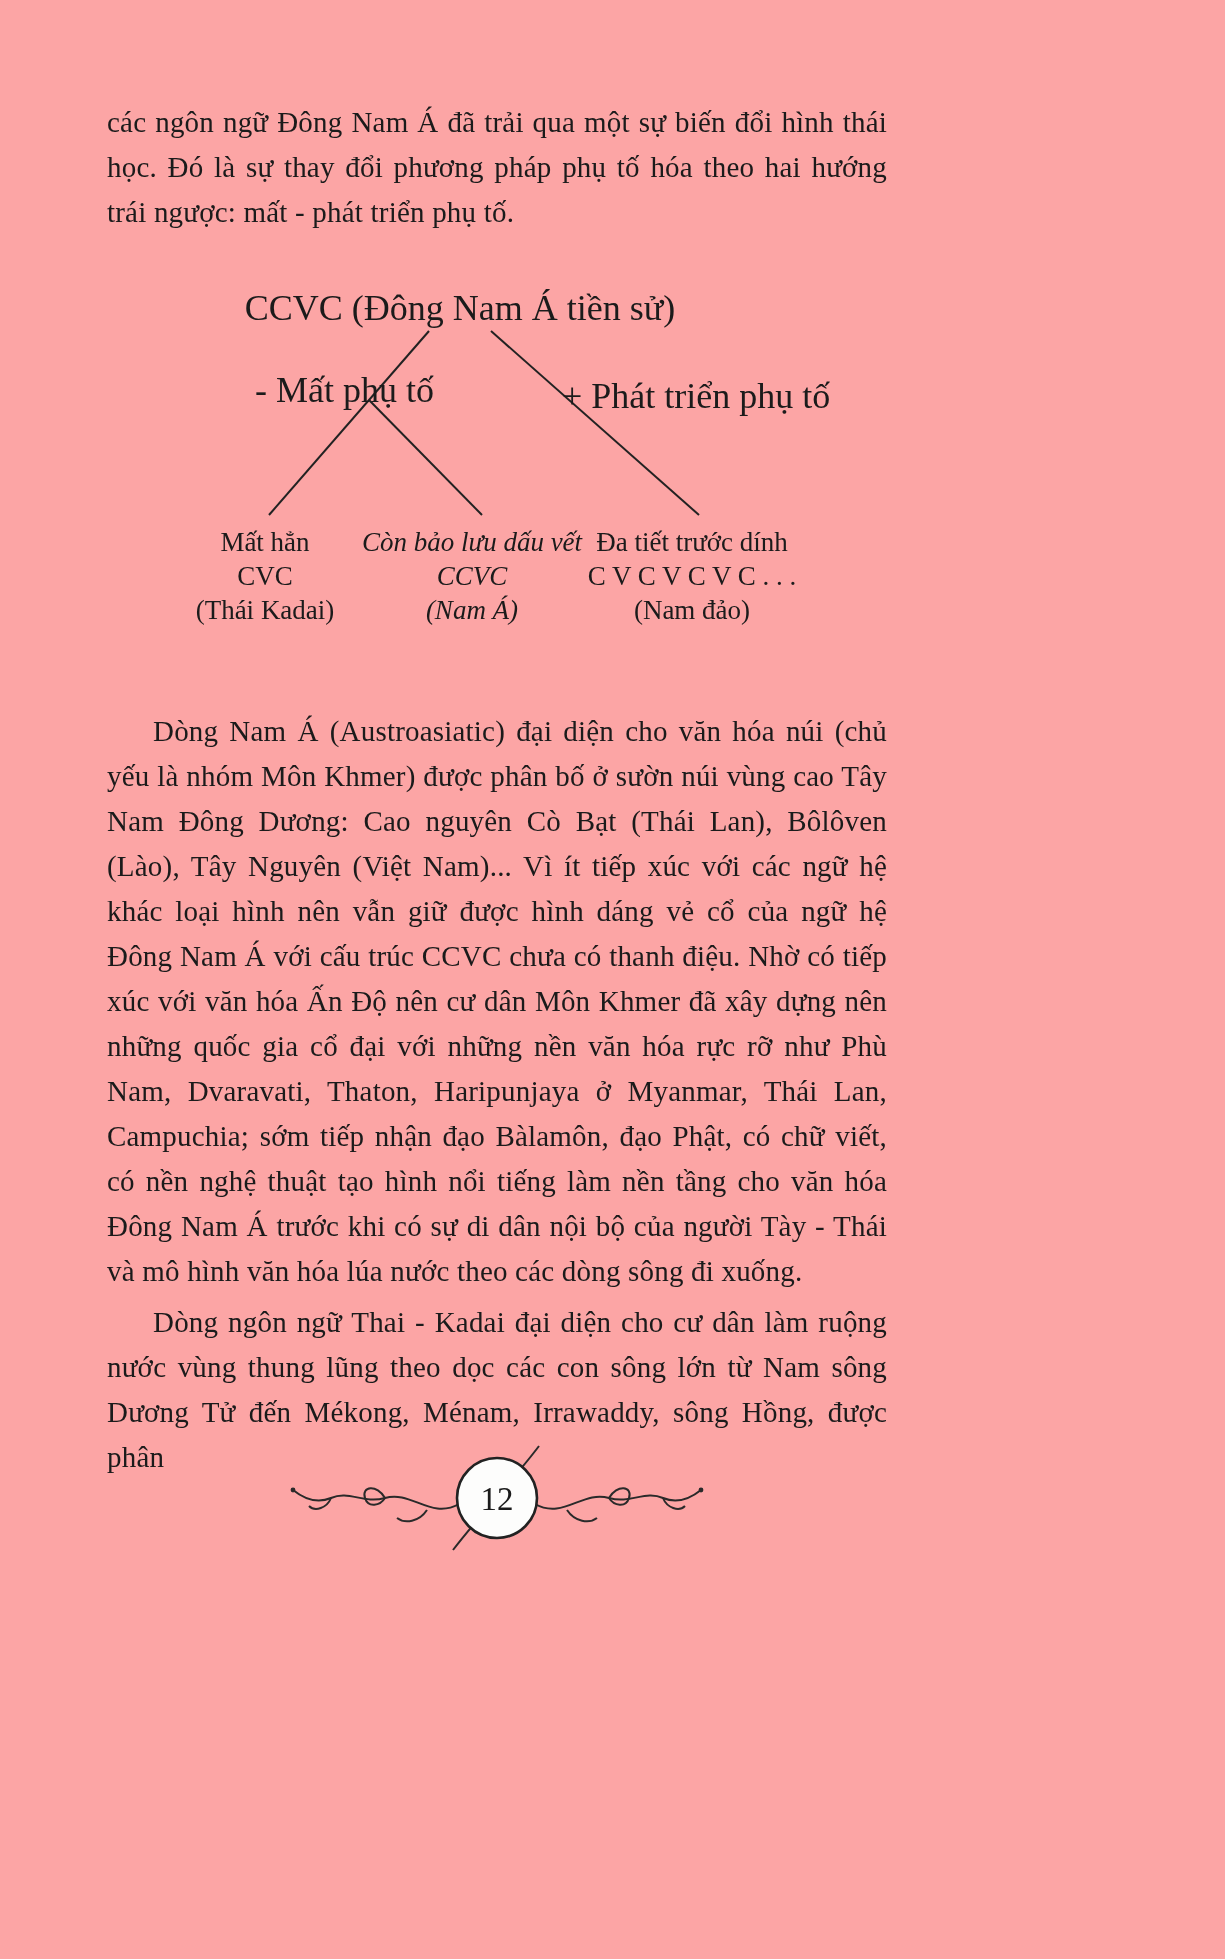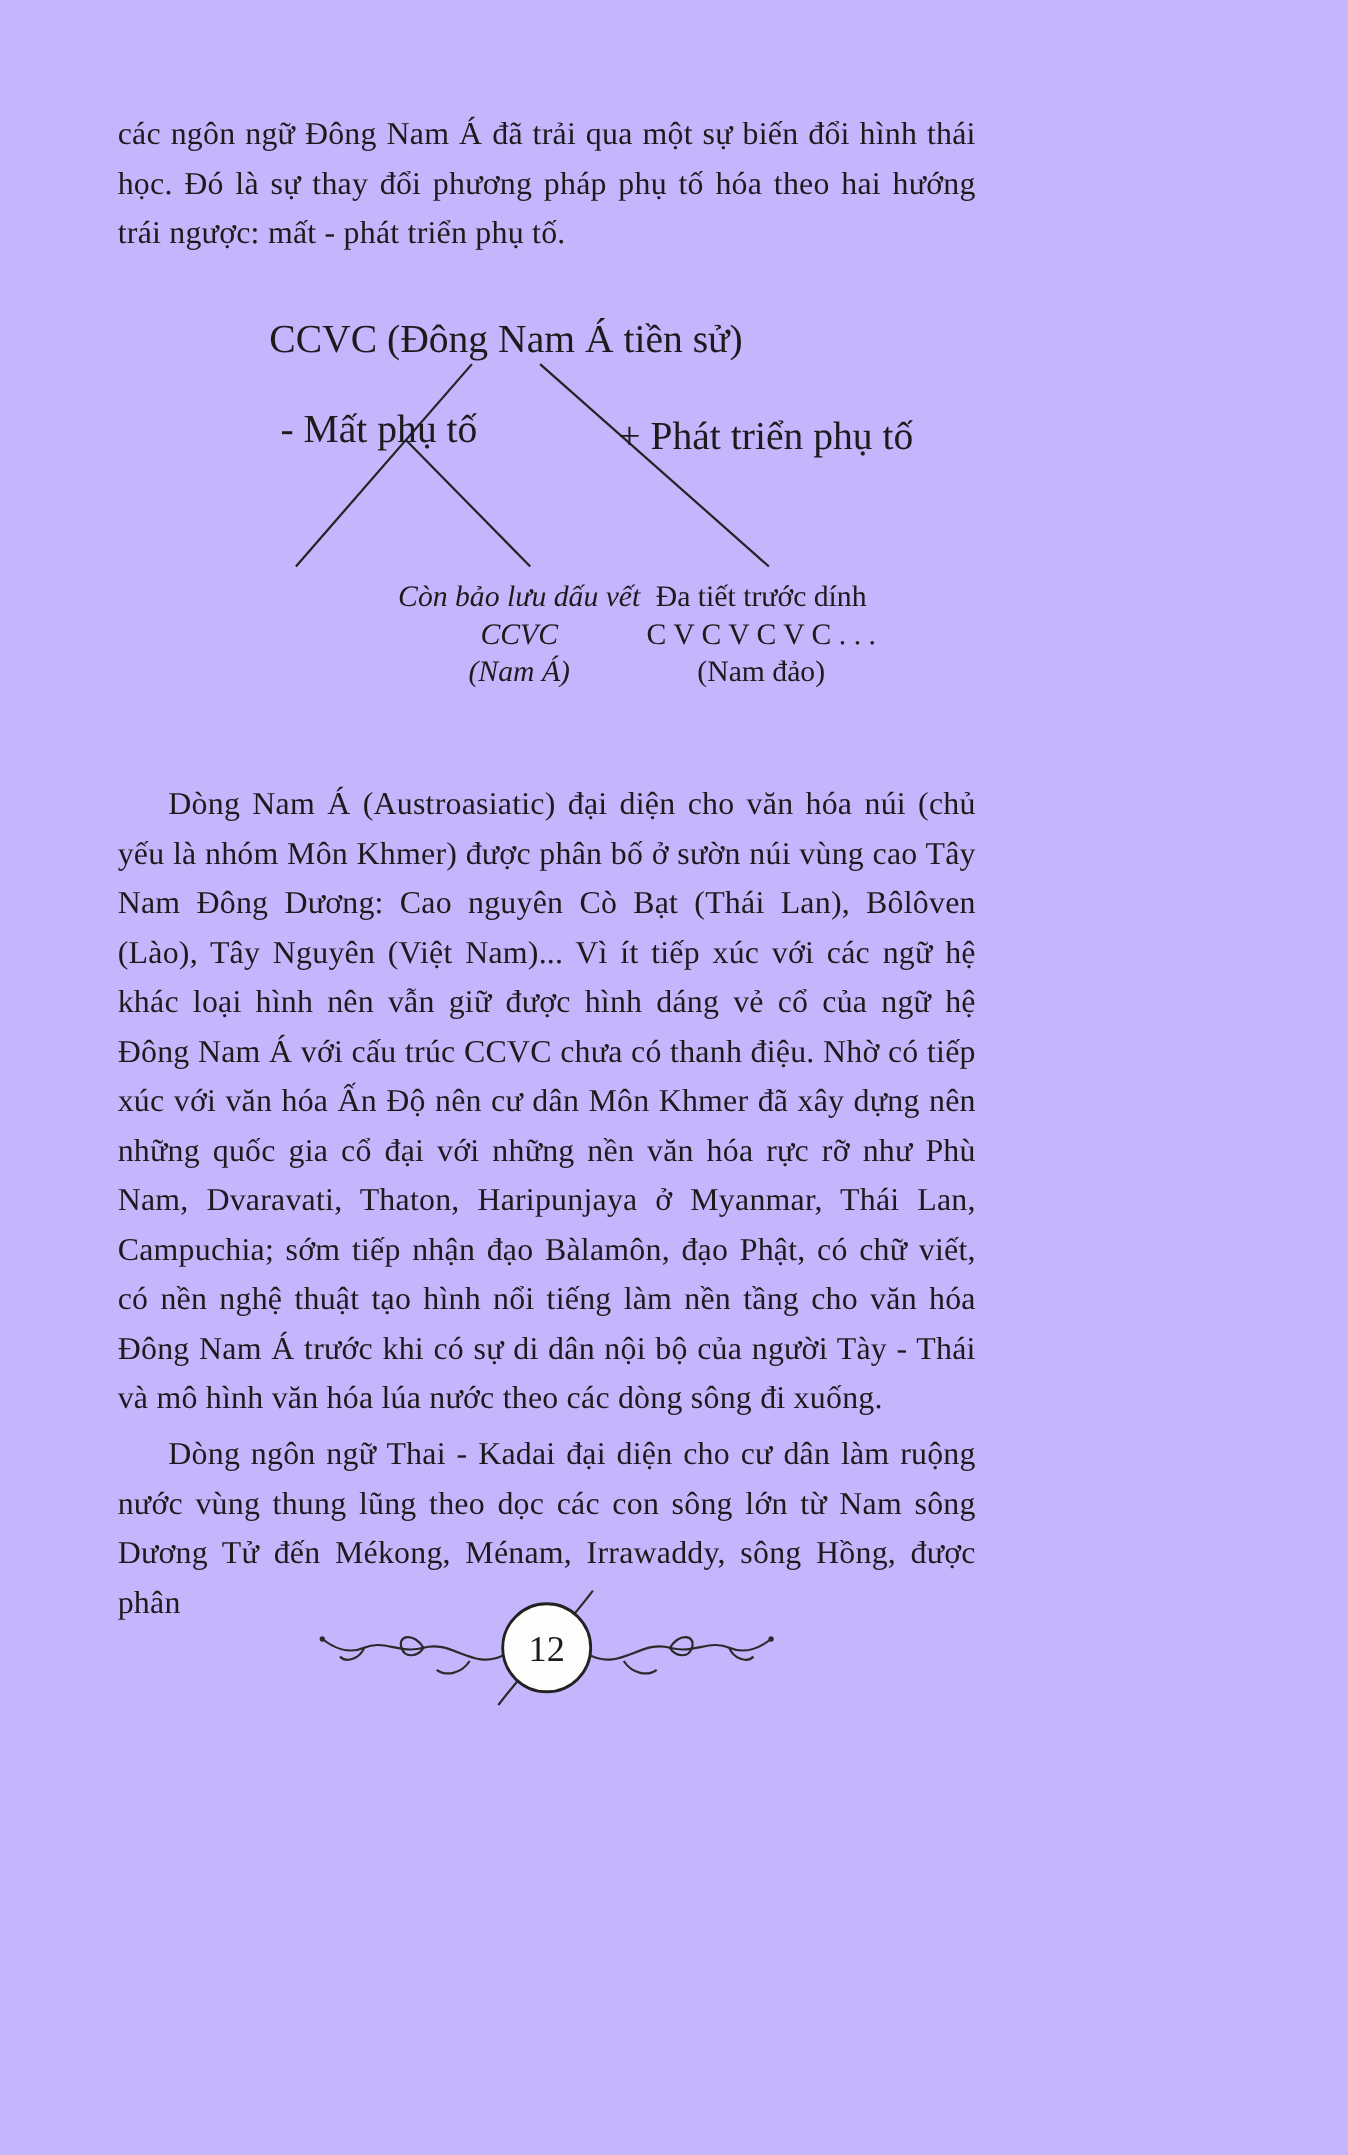"các ngôn ngữ Đông Nam" .page { background: #c4b5fd -> #fca5a5 }
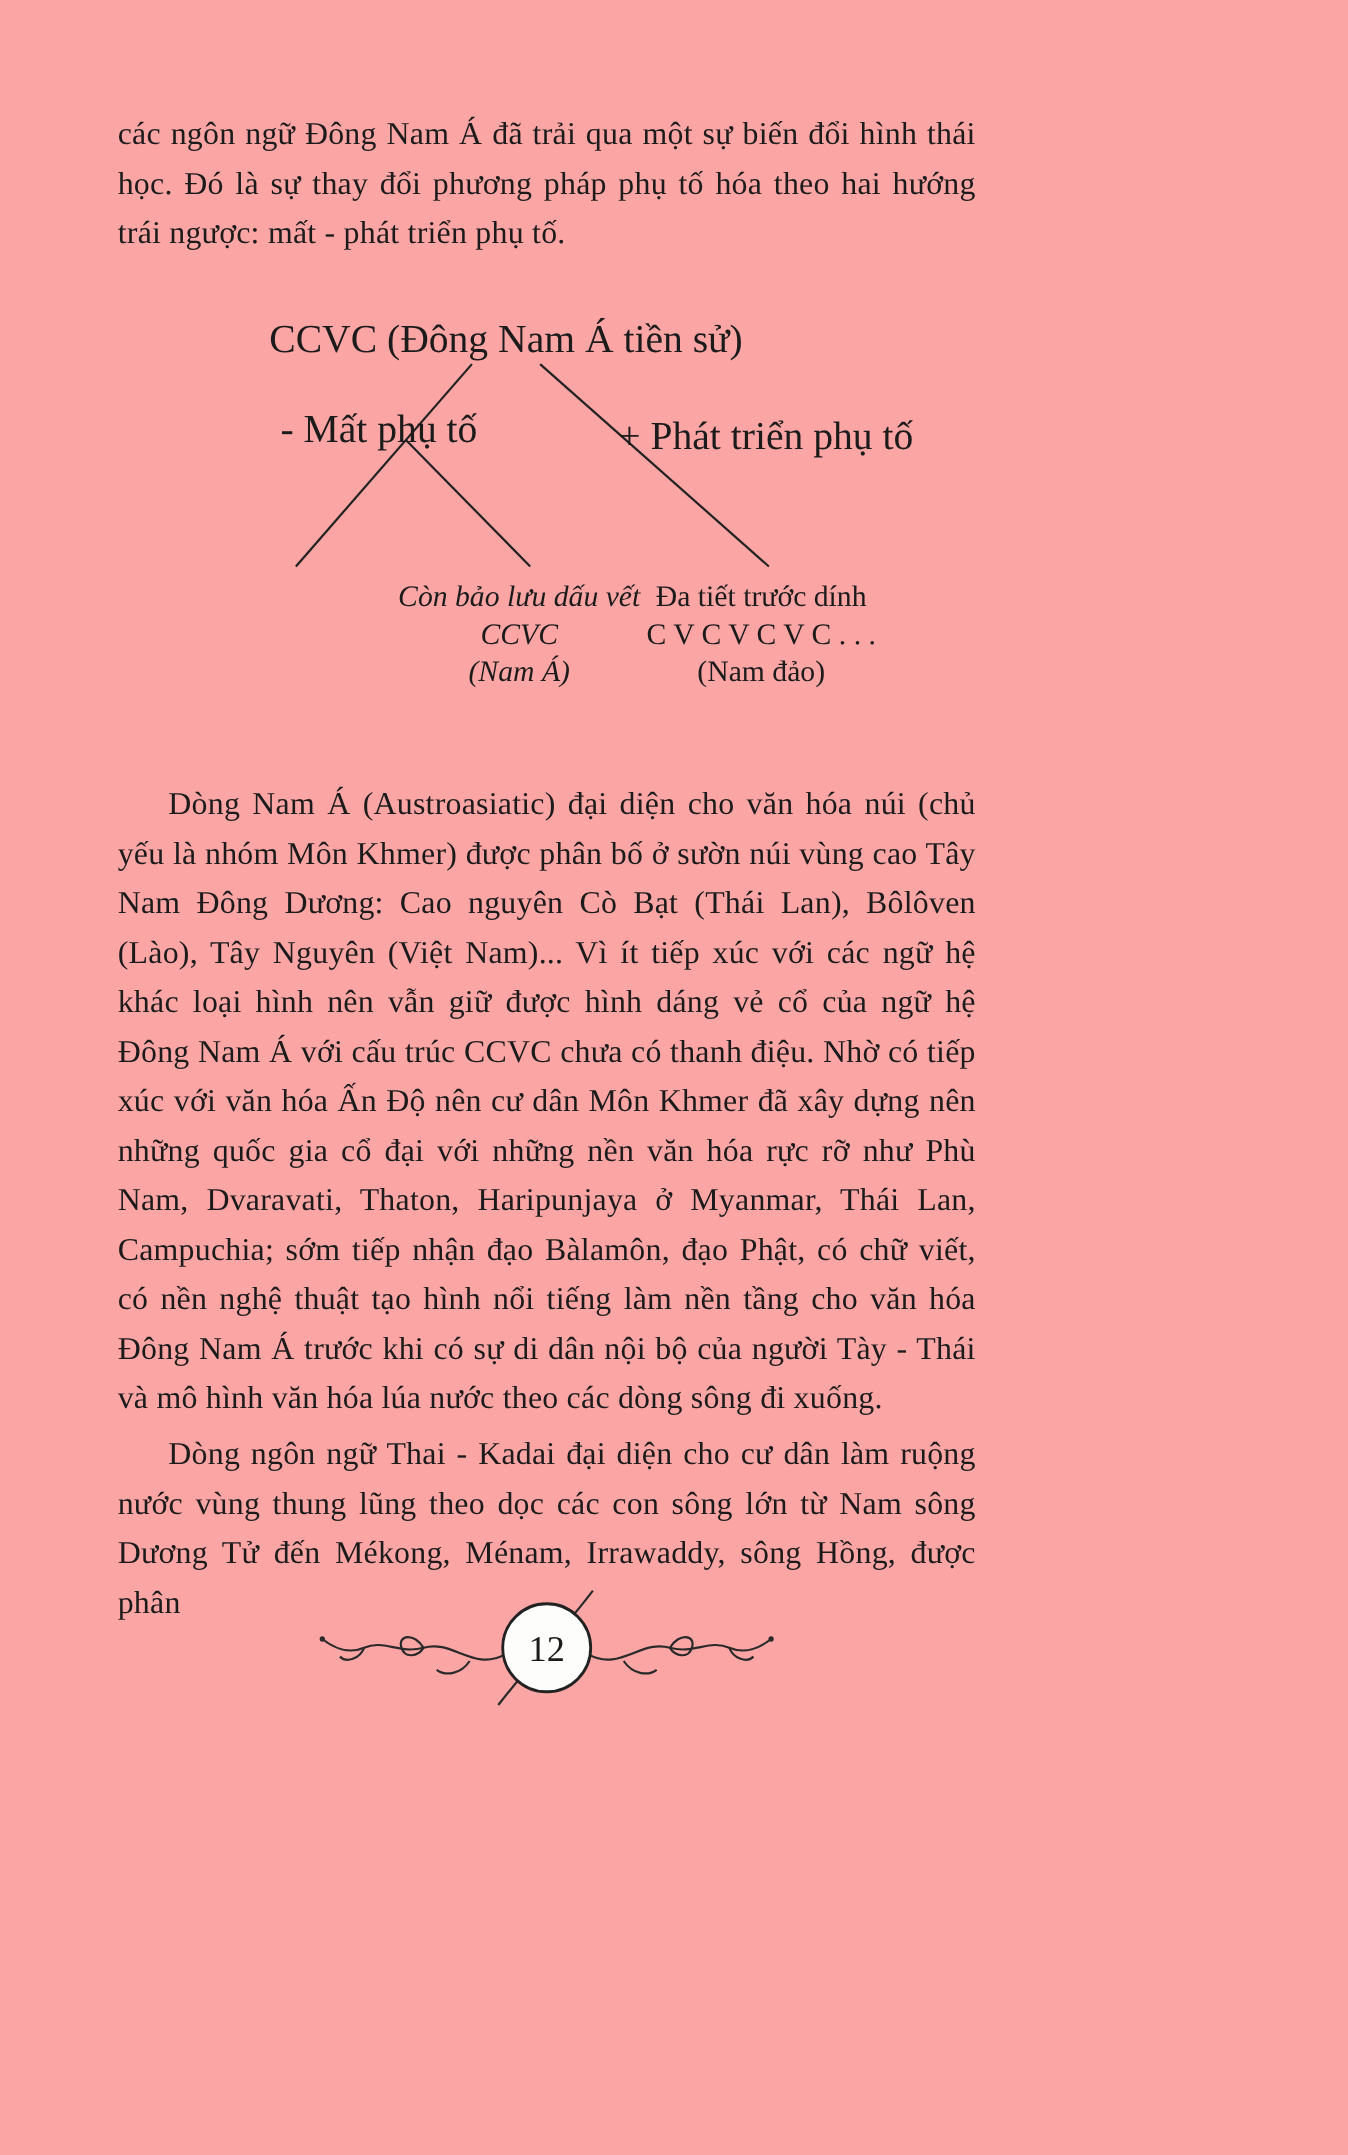"Mất hẳn" div.leaf { html: none -> <div> <div>Mất hẳn</div> <div>CVC</div> <div>(Thái Kadai)</div> </div> }
